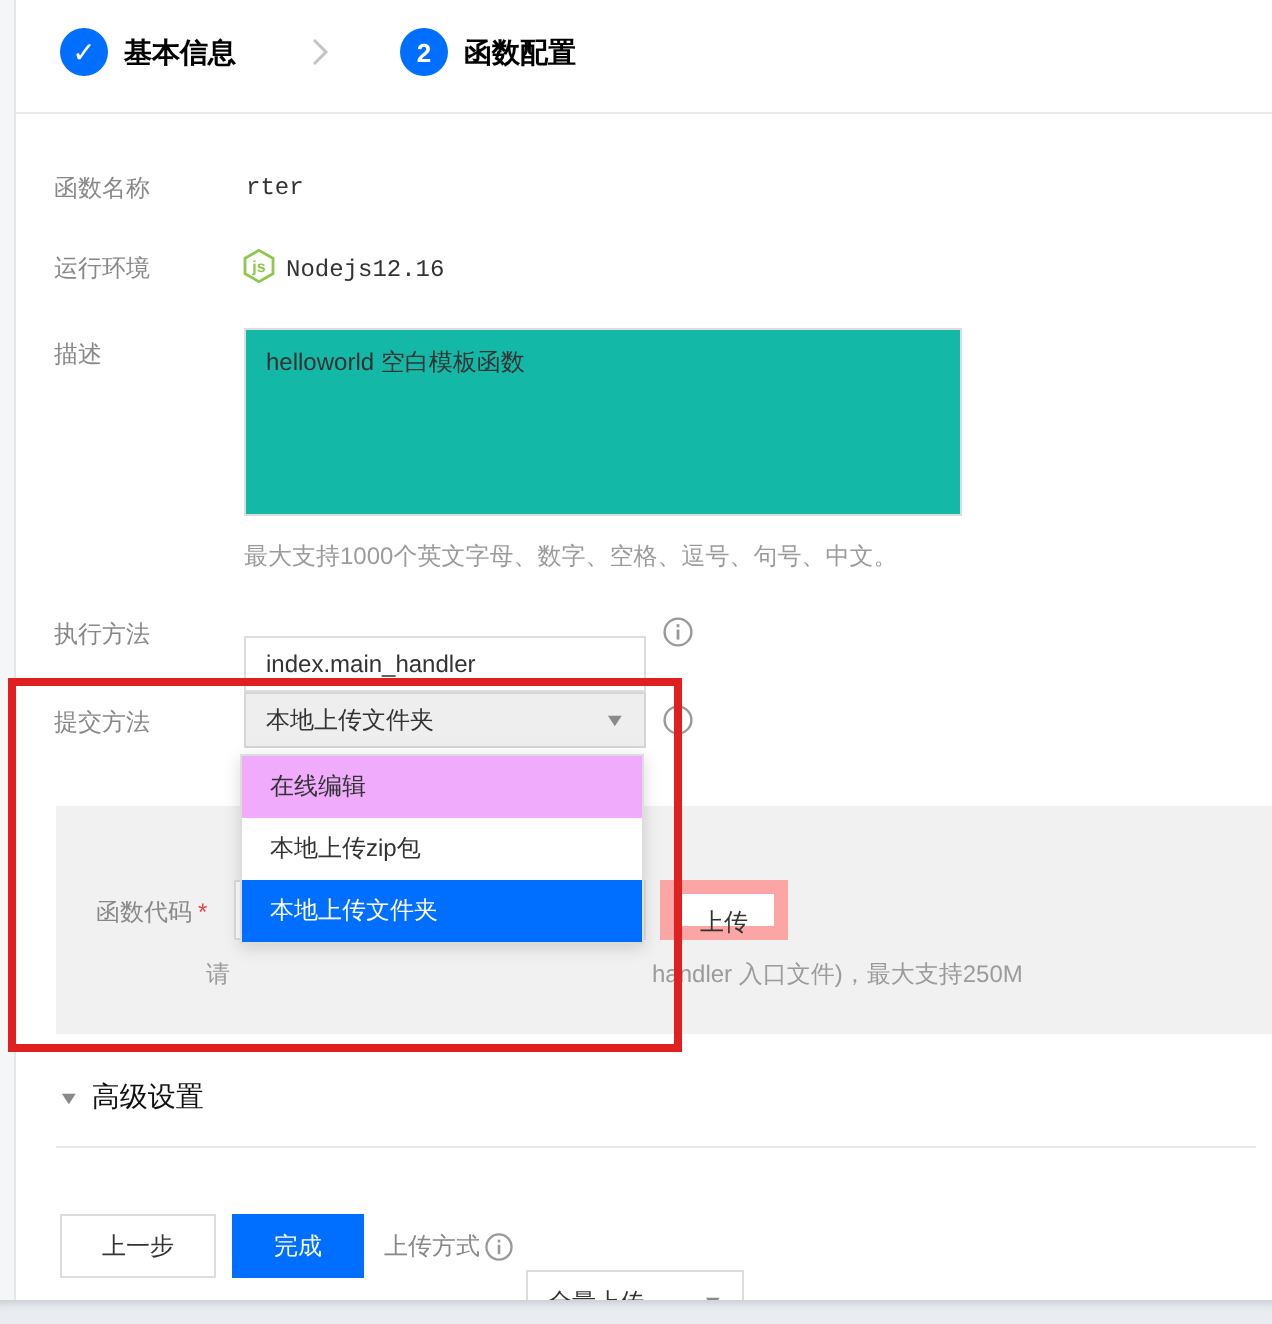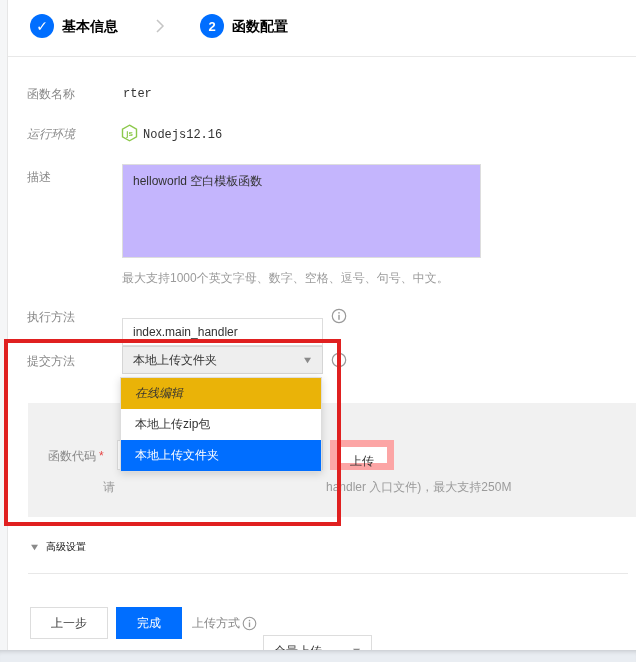"运行环境" span.abs { font-style: italic -> none }
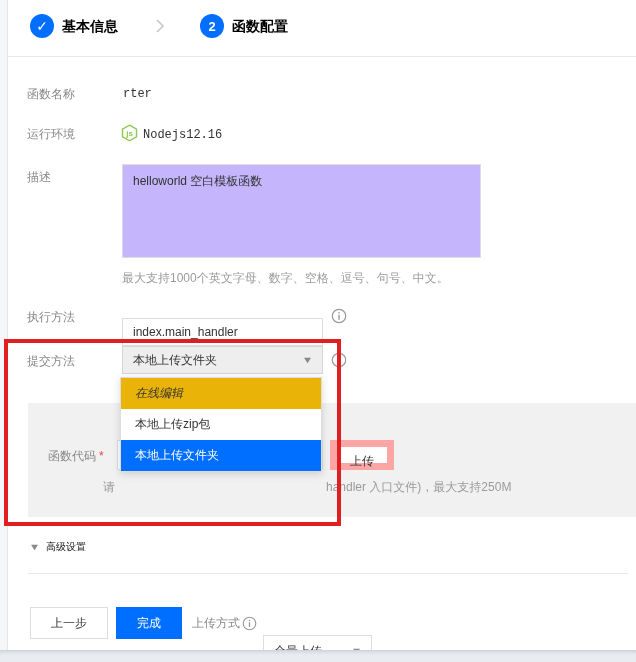"helloworld 空白模板函数" .textarea { background: #c4b5fd -> #14b8a6 }
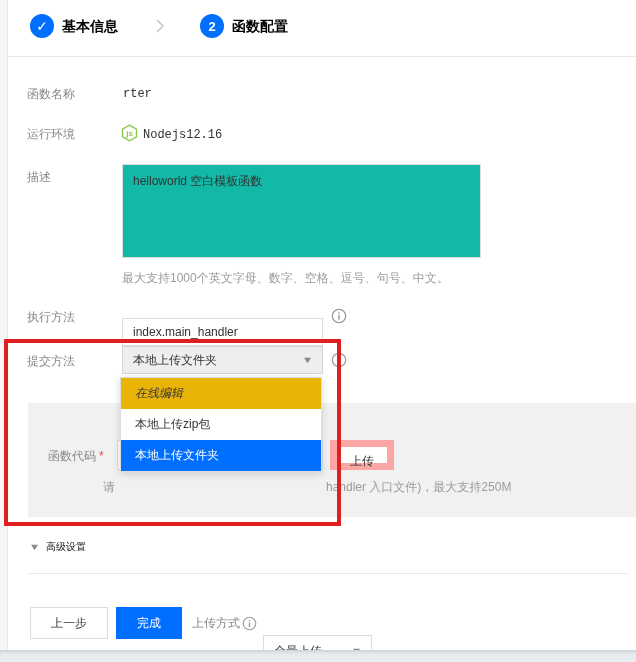"在线编辑" .menu-item.hovered { background: #eab308 -> #f0abfc; font-style: italic -> none }
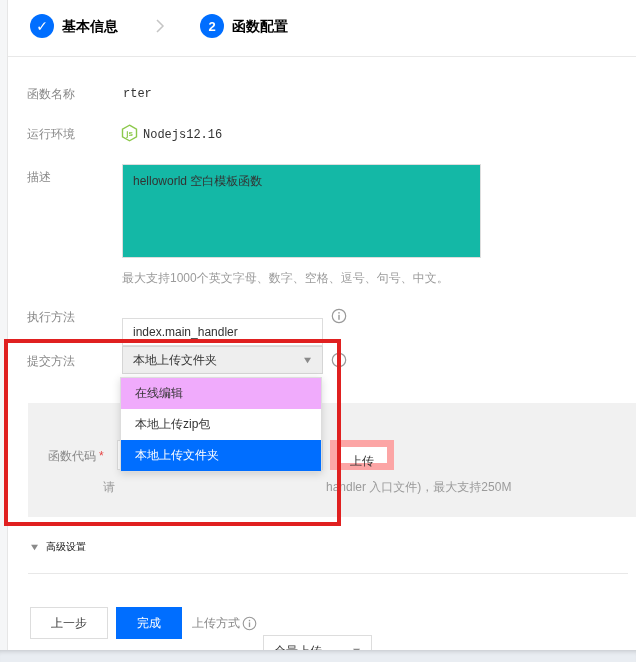"高级设置" .advanced-label { font-size: 10px -> 14px }
